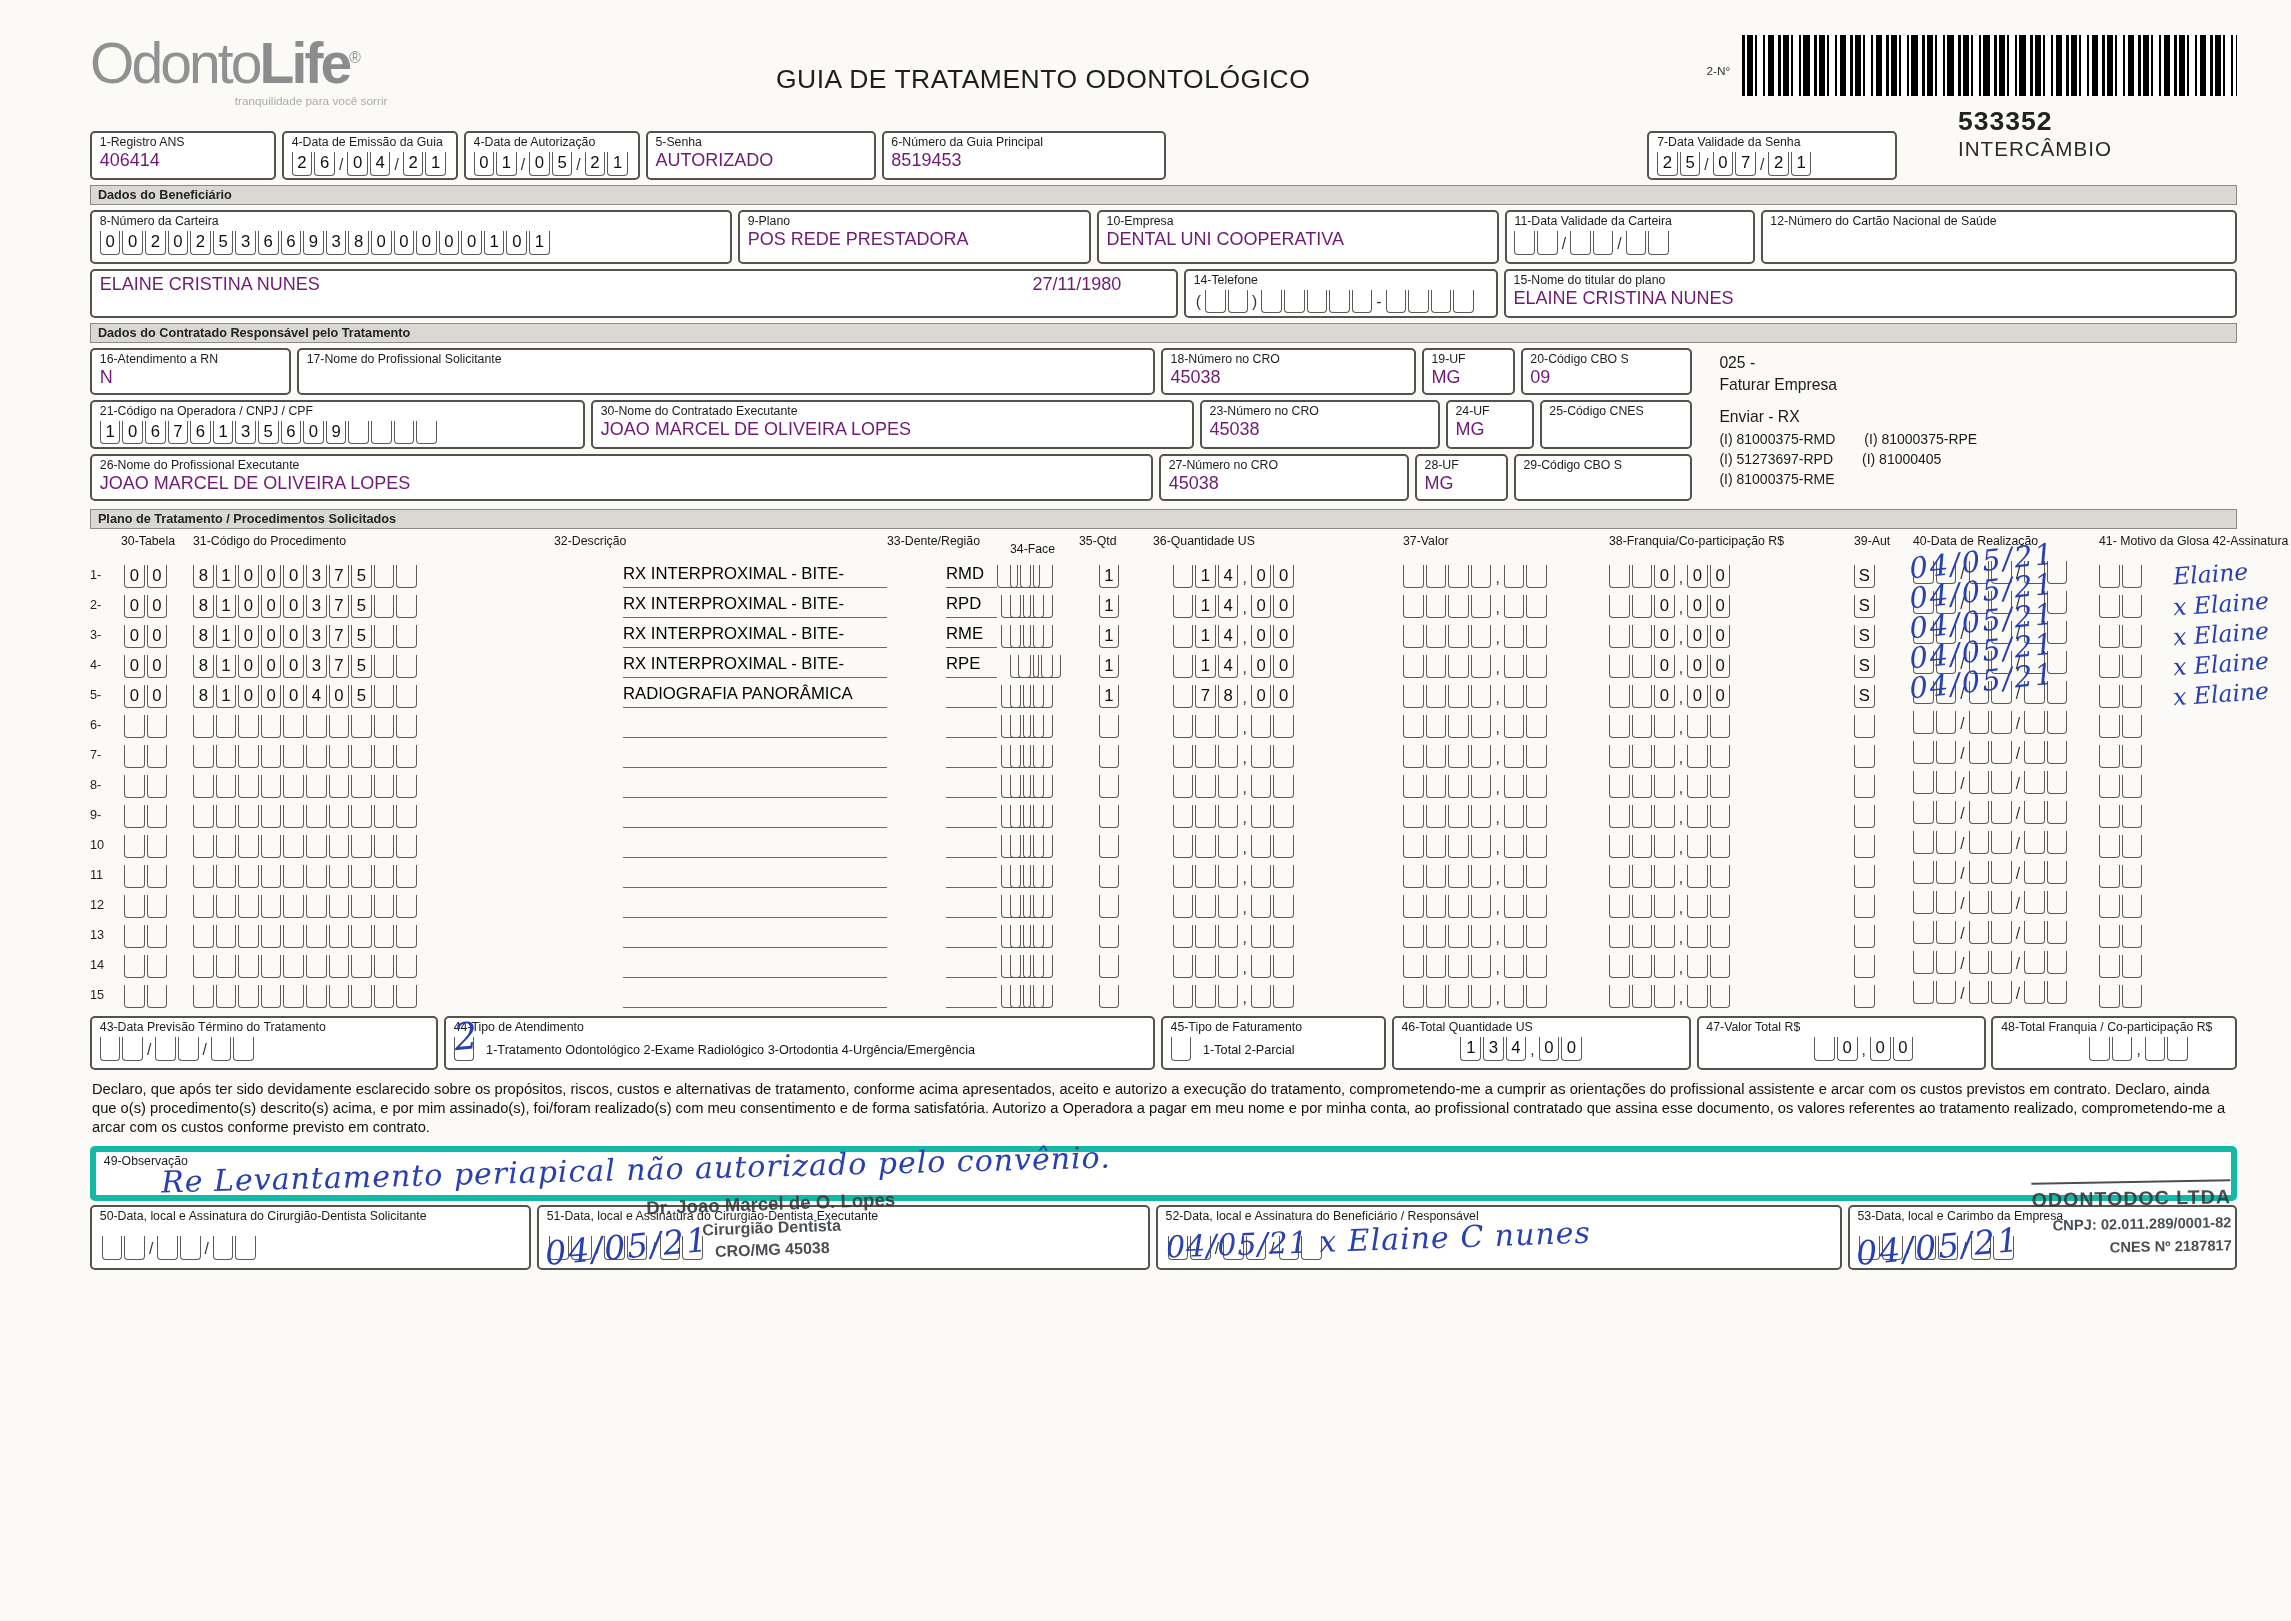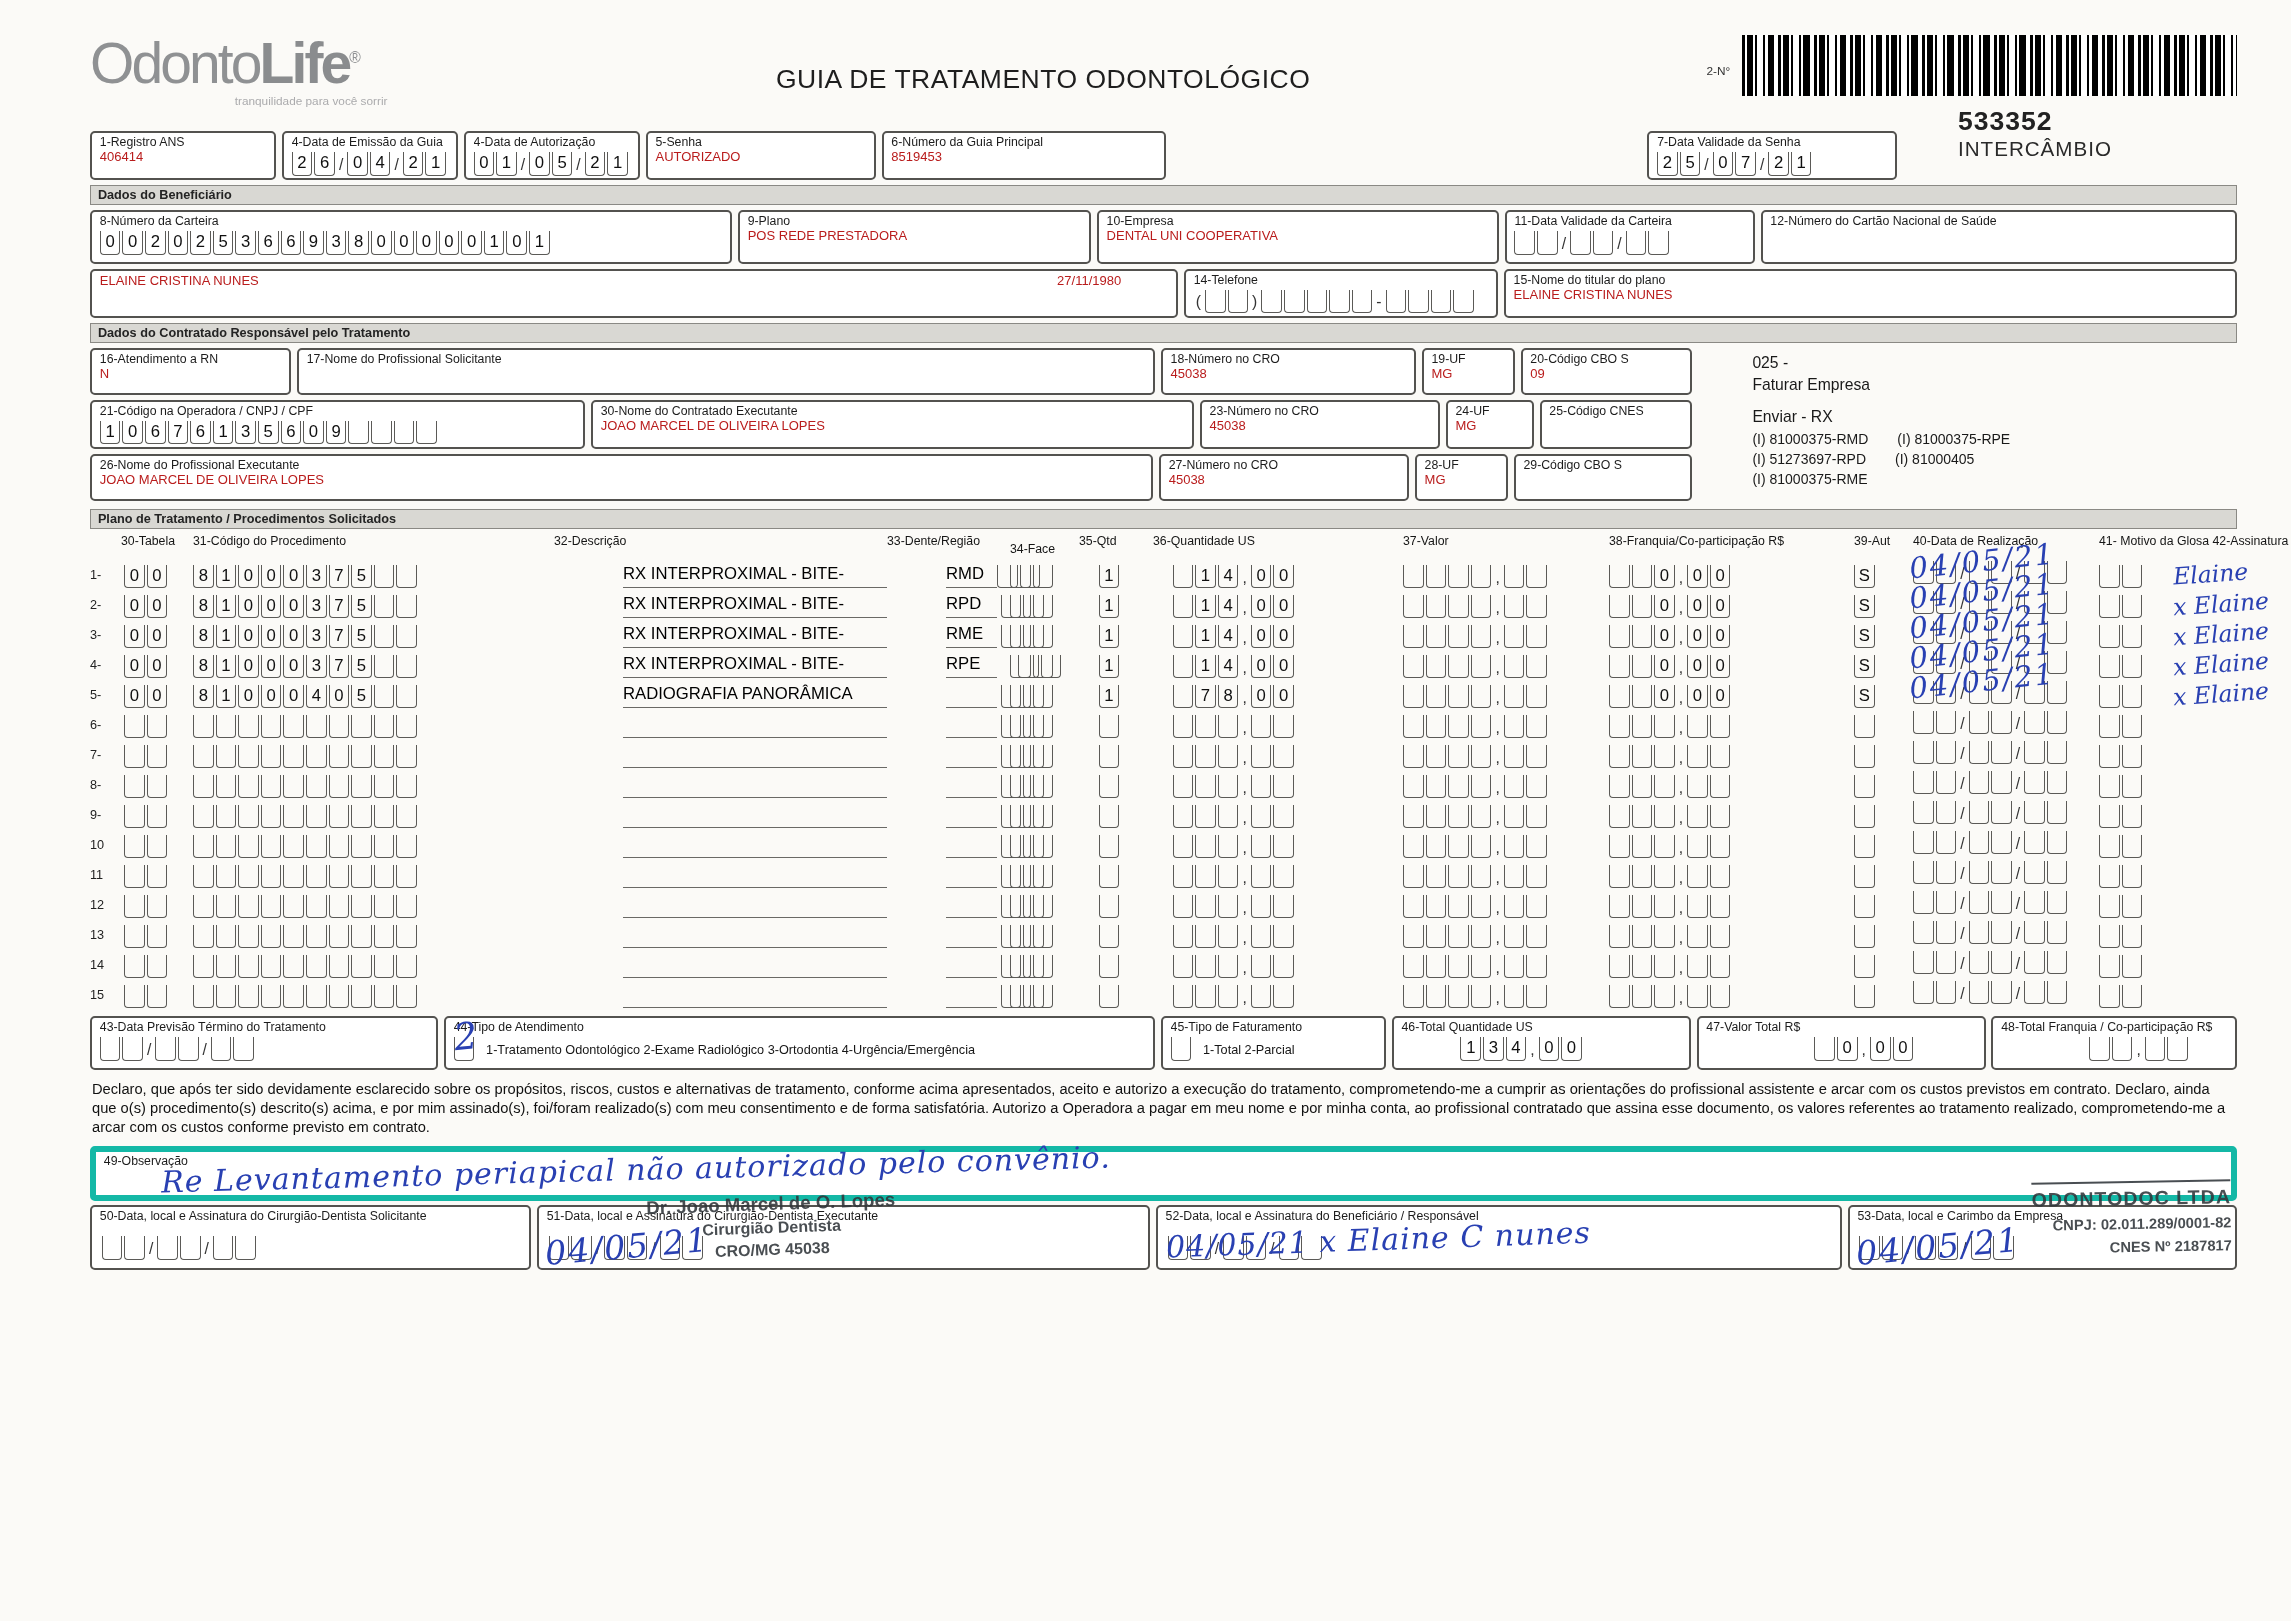"406414" .val { color: #b91c1c -> #701a75; font-size: 13px -> 18px }
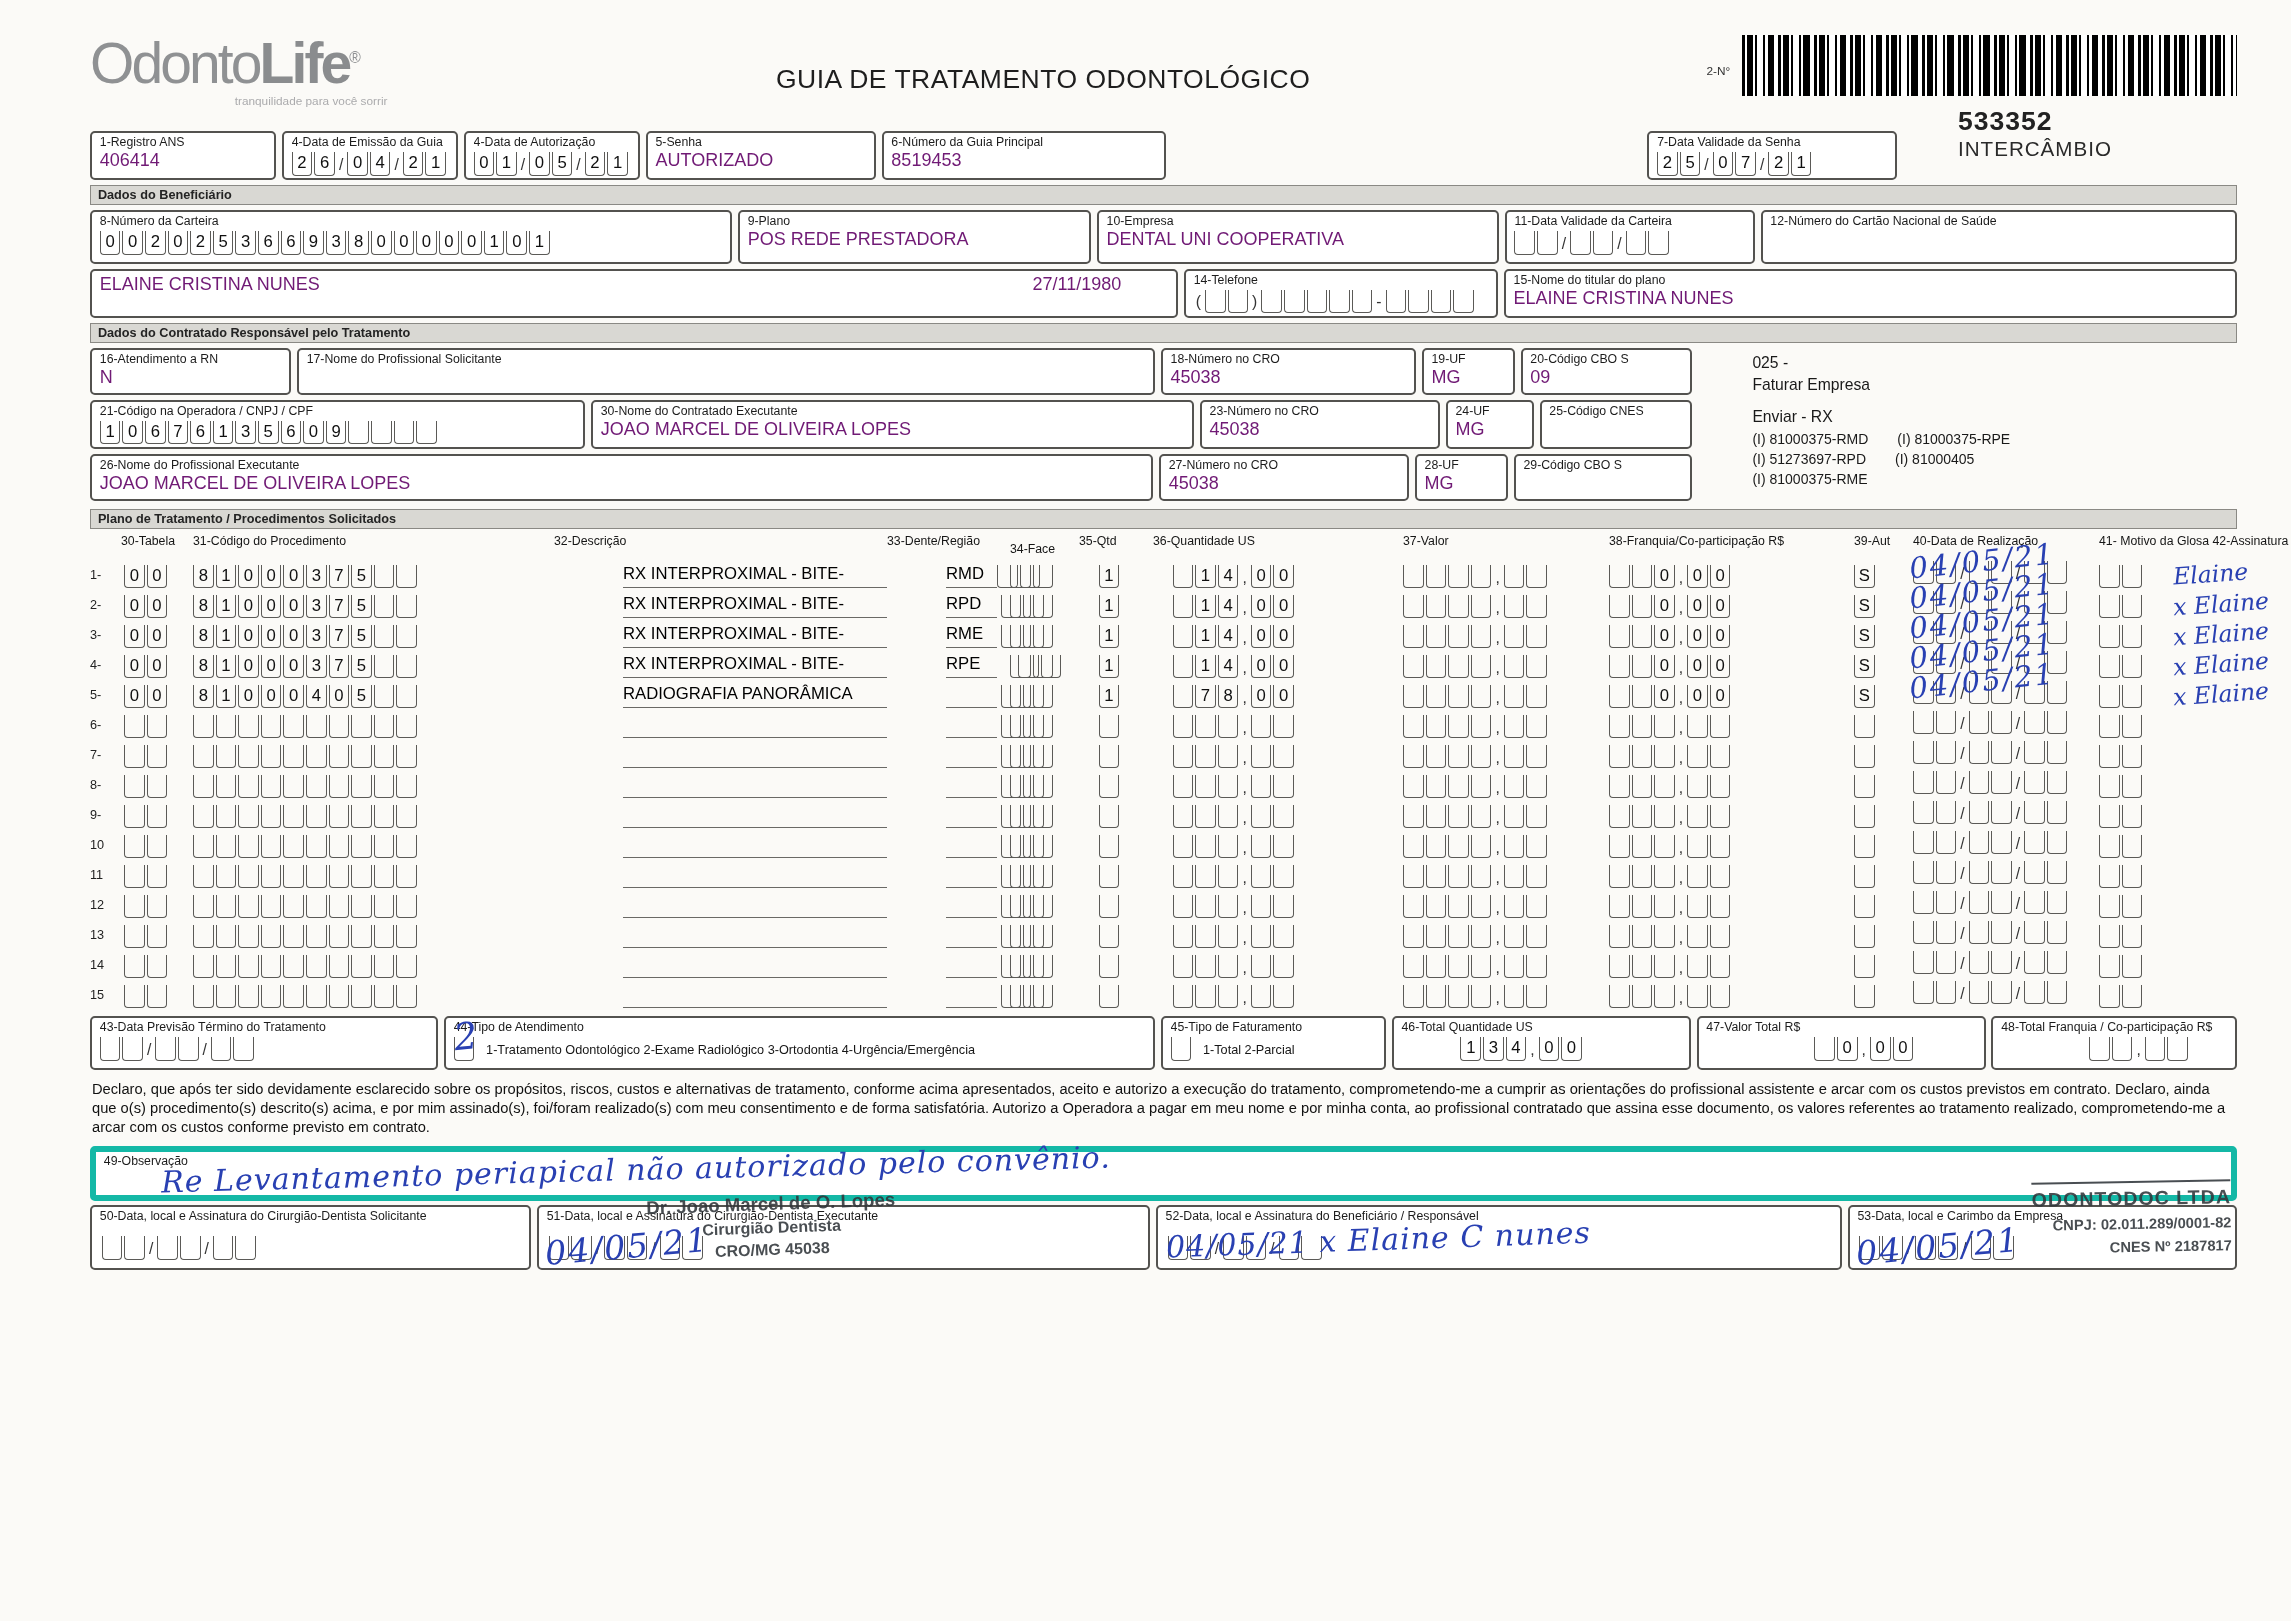"16-Atendimento a RN" .split { gap: 33px -> none }
